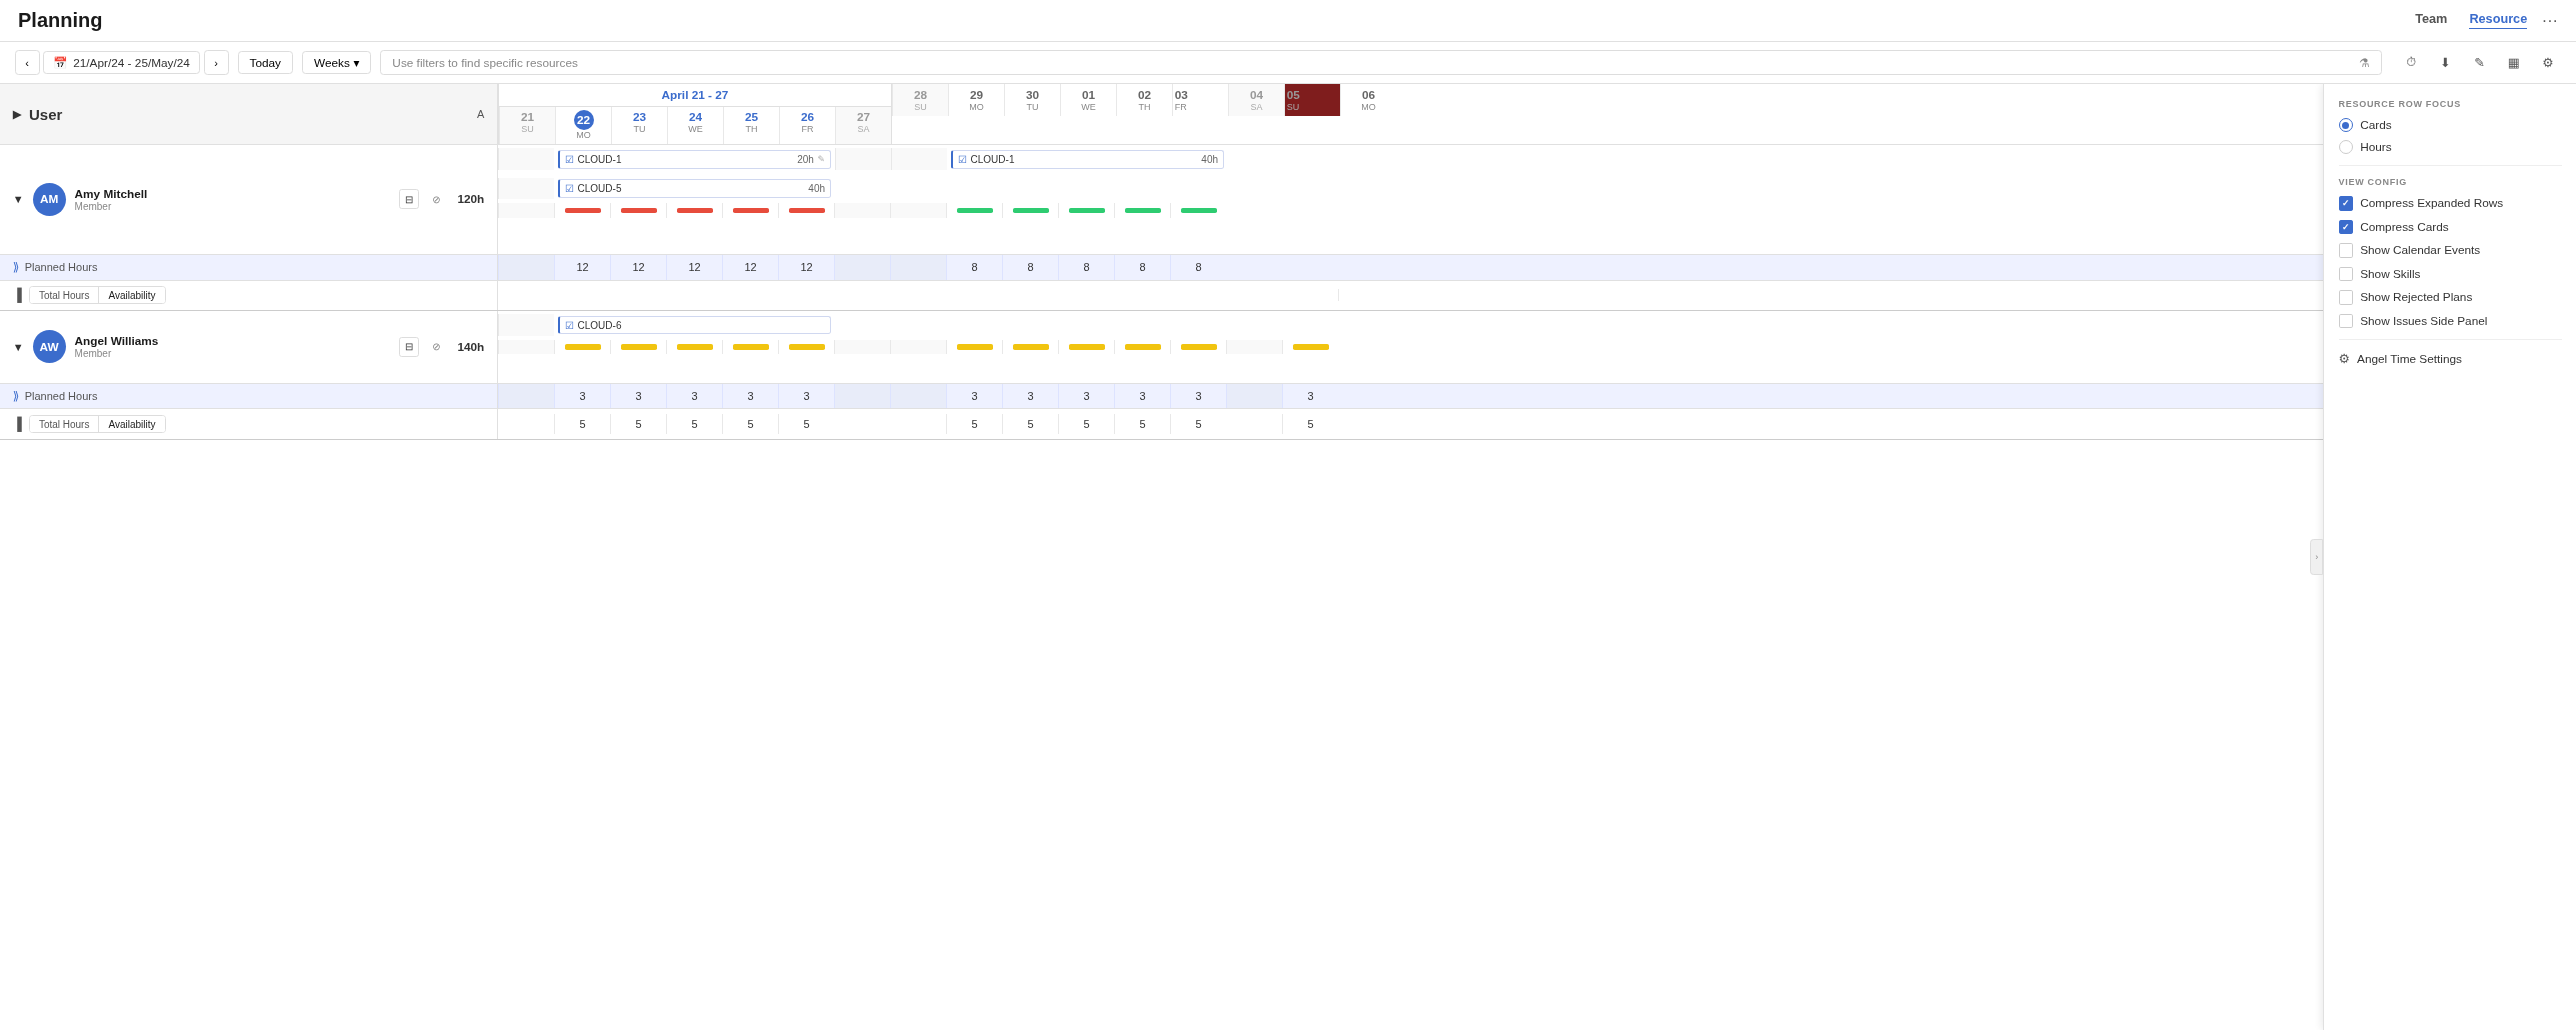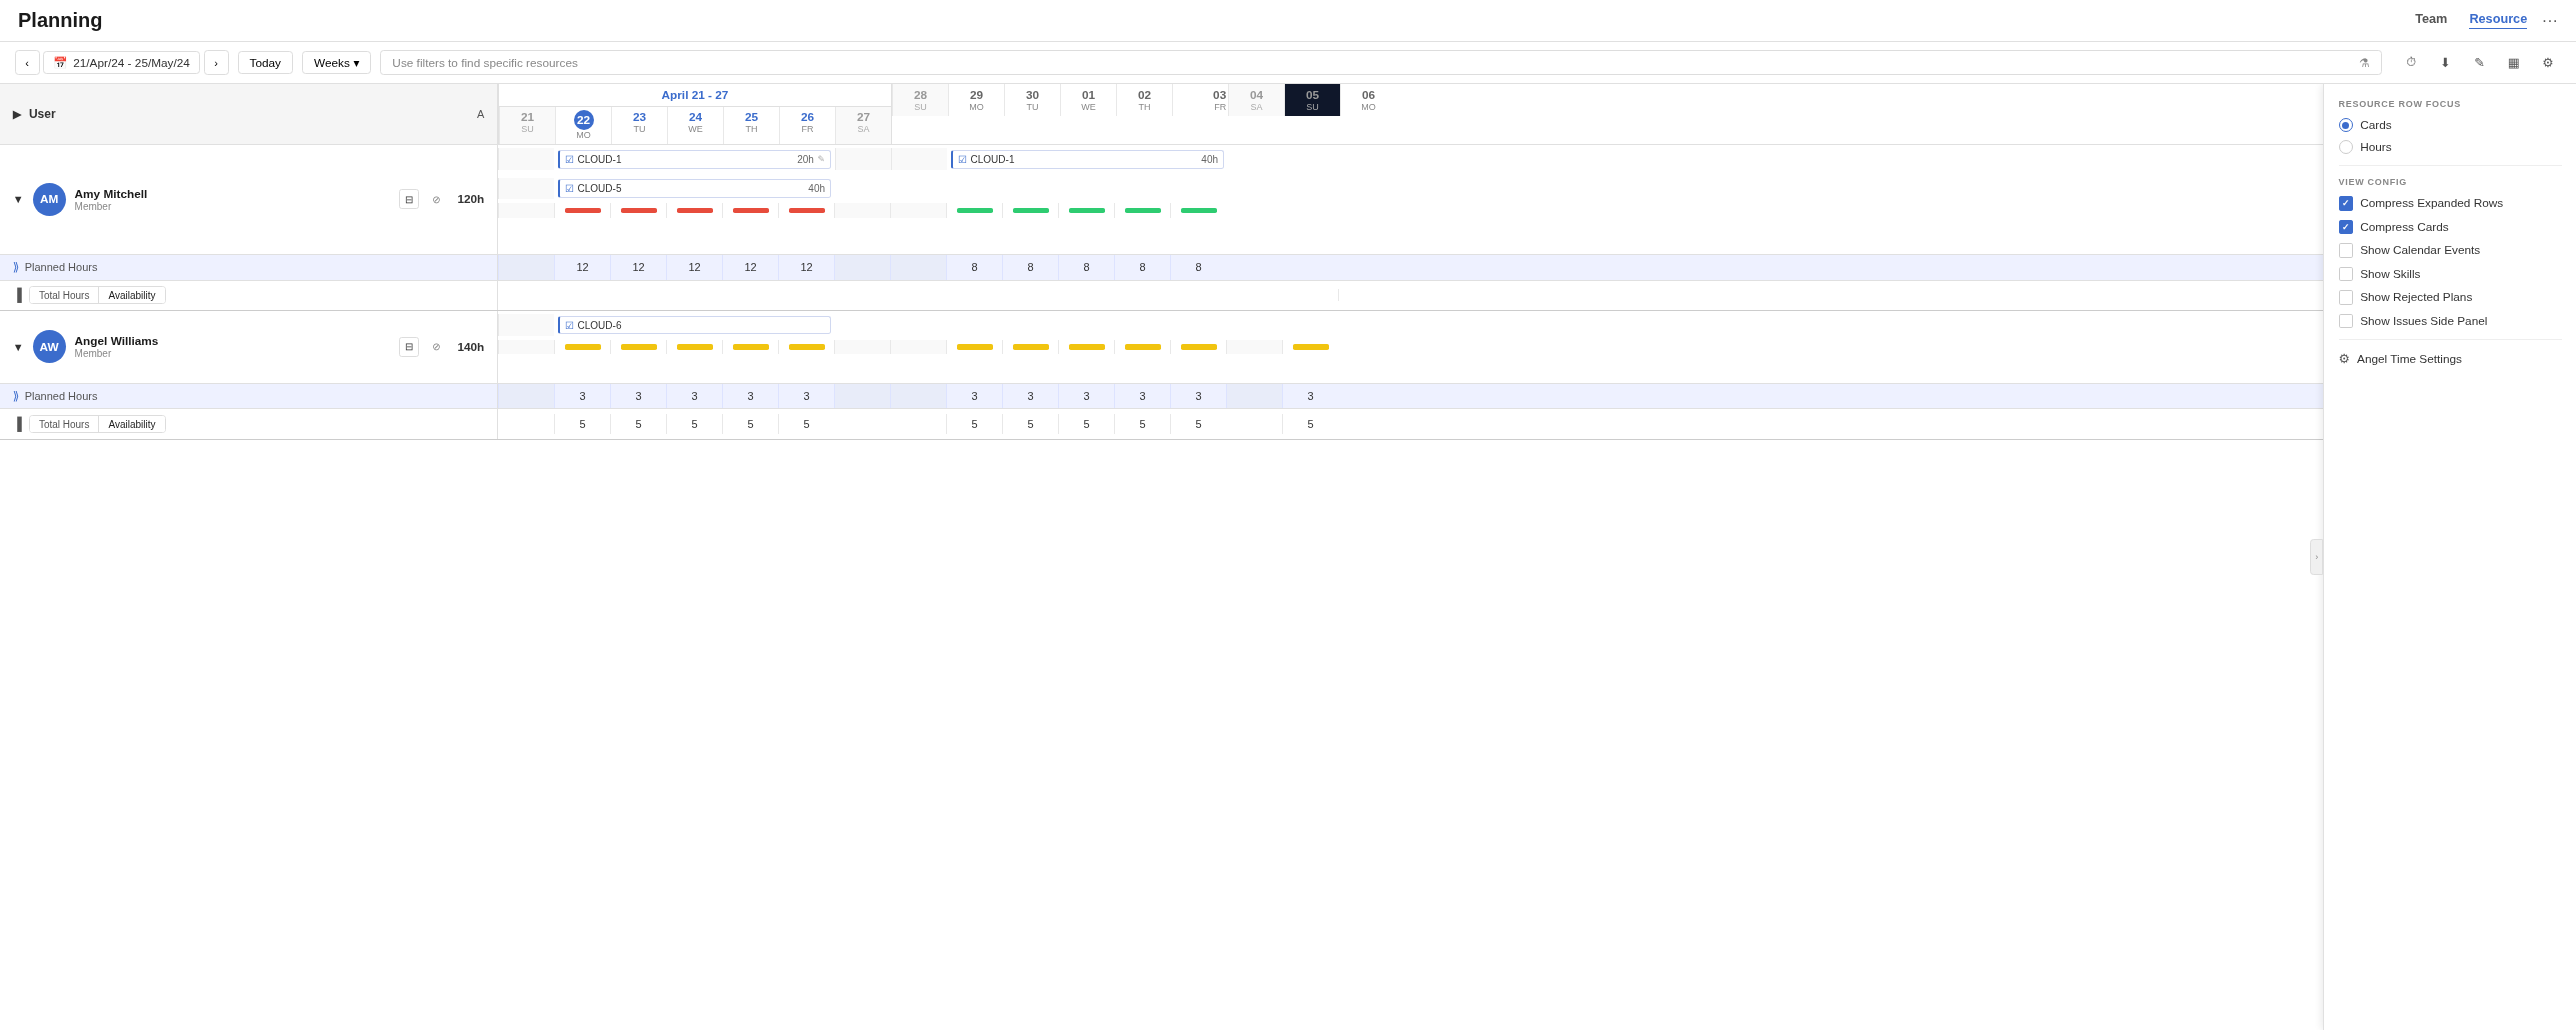"03" div { text-align: right -> left }
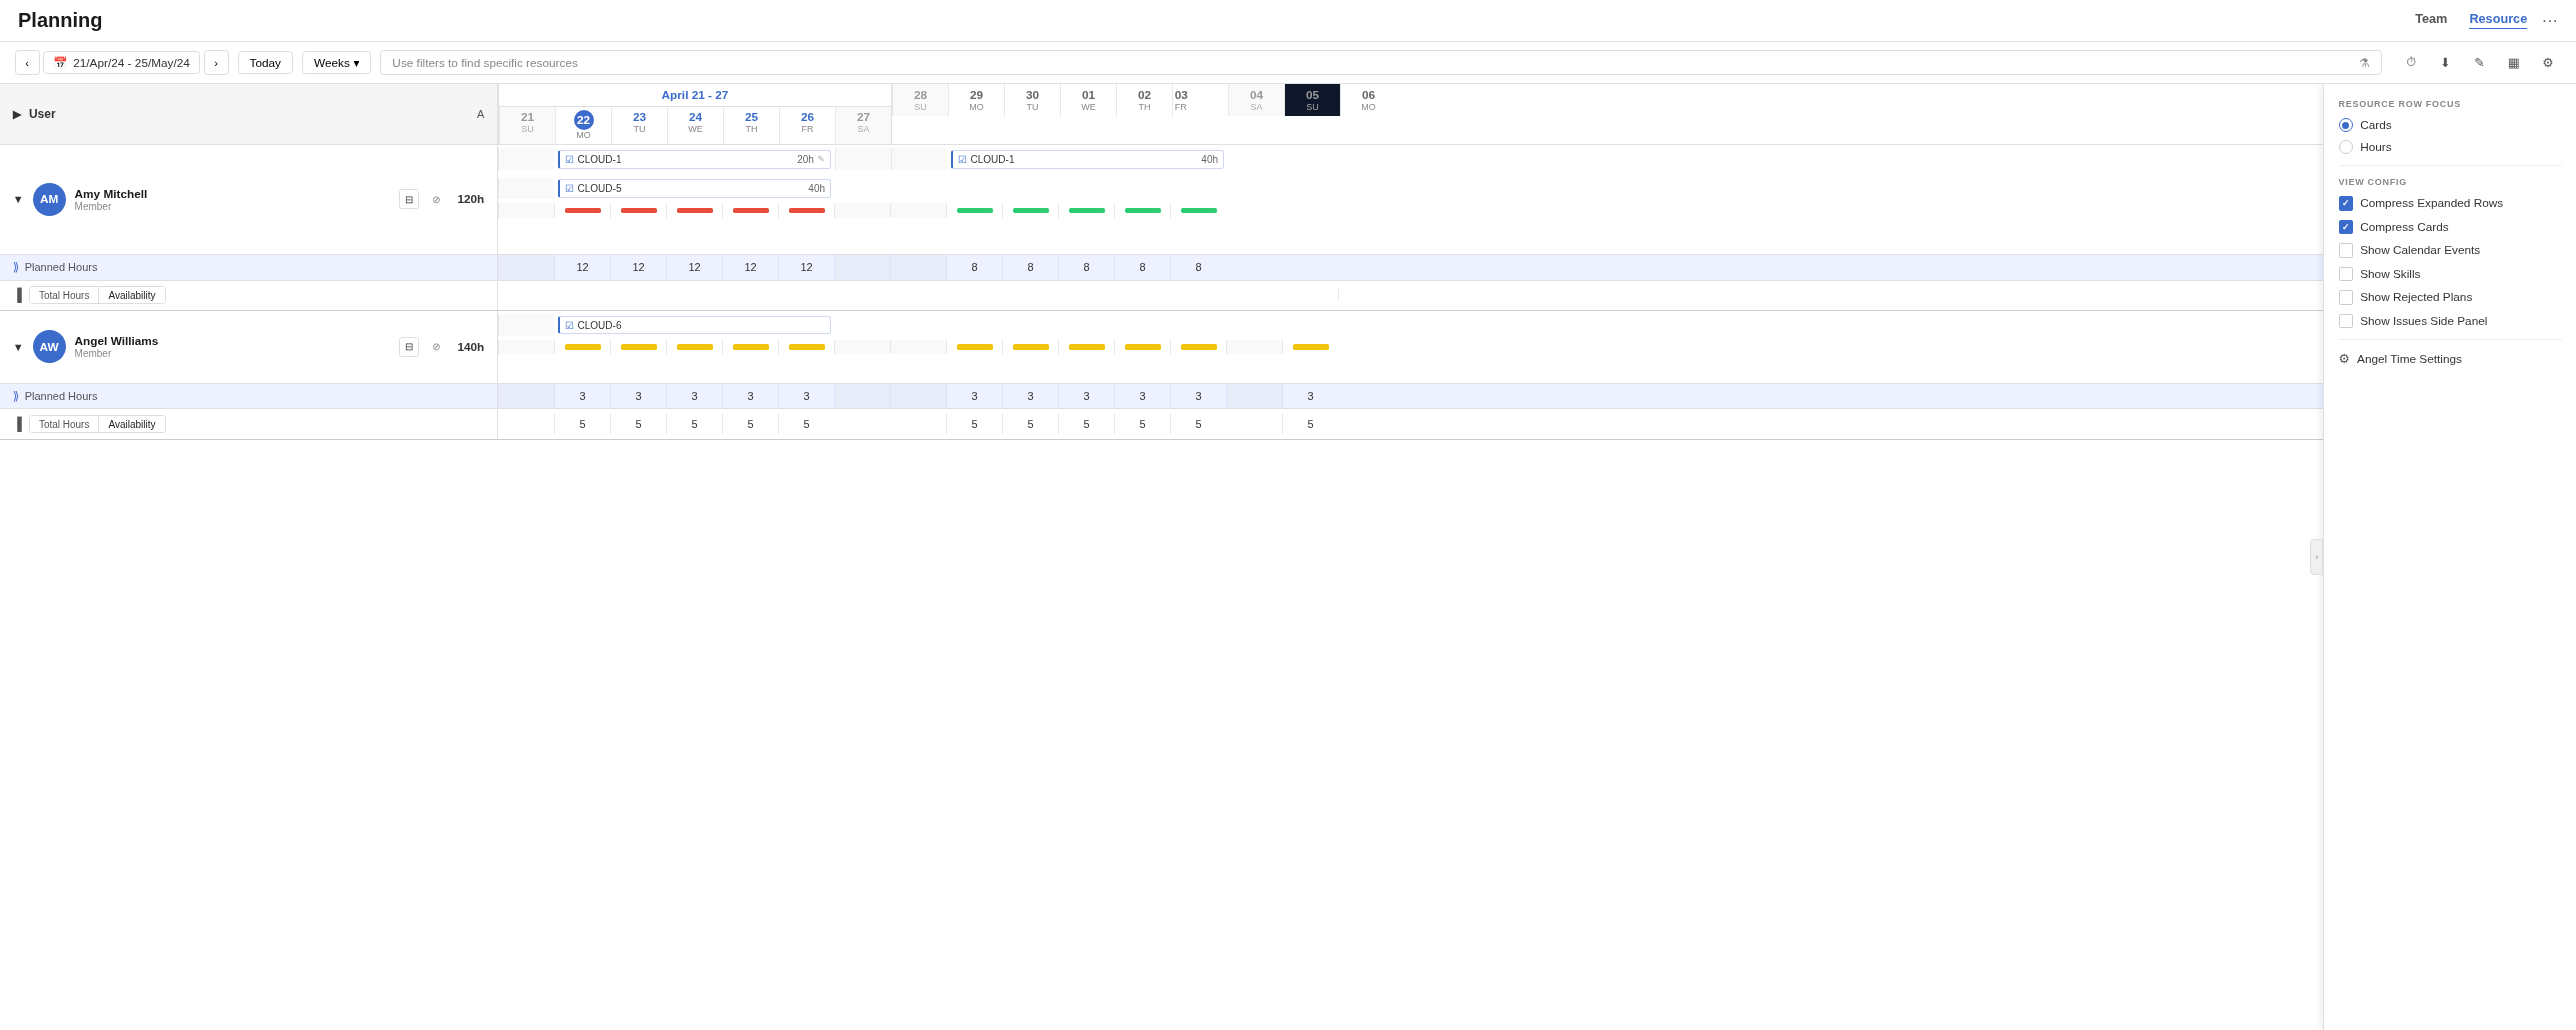"05" div { background: #0f172a -> #7f1d1d; text-align: center -> none }
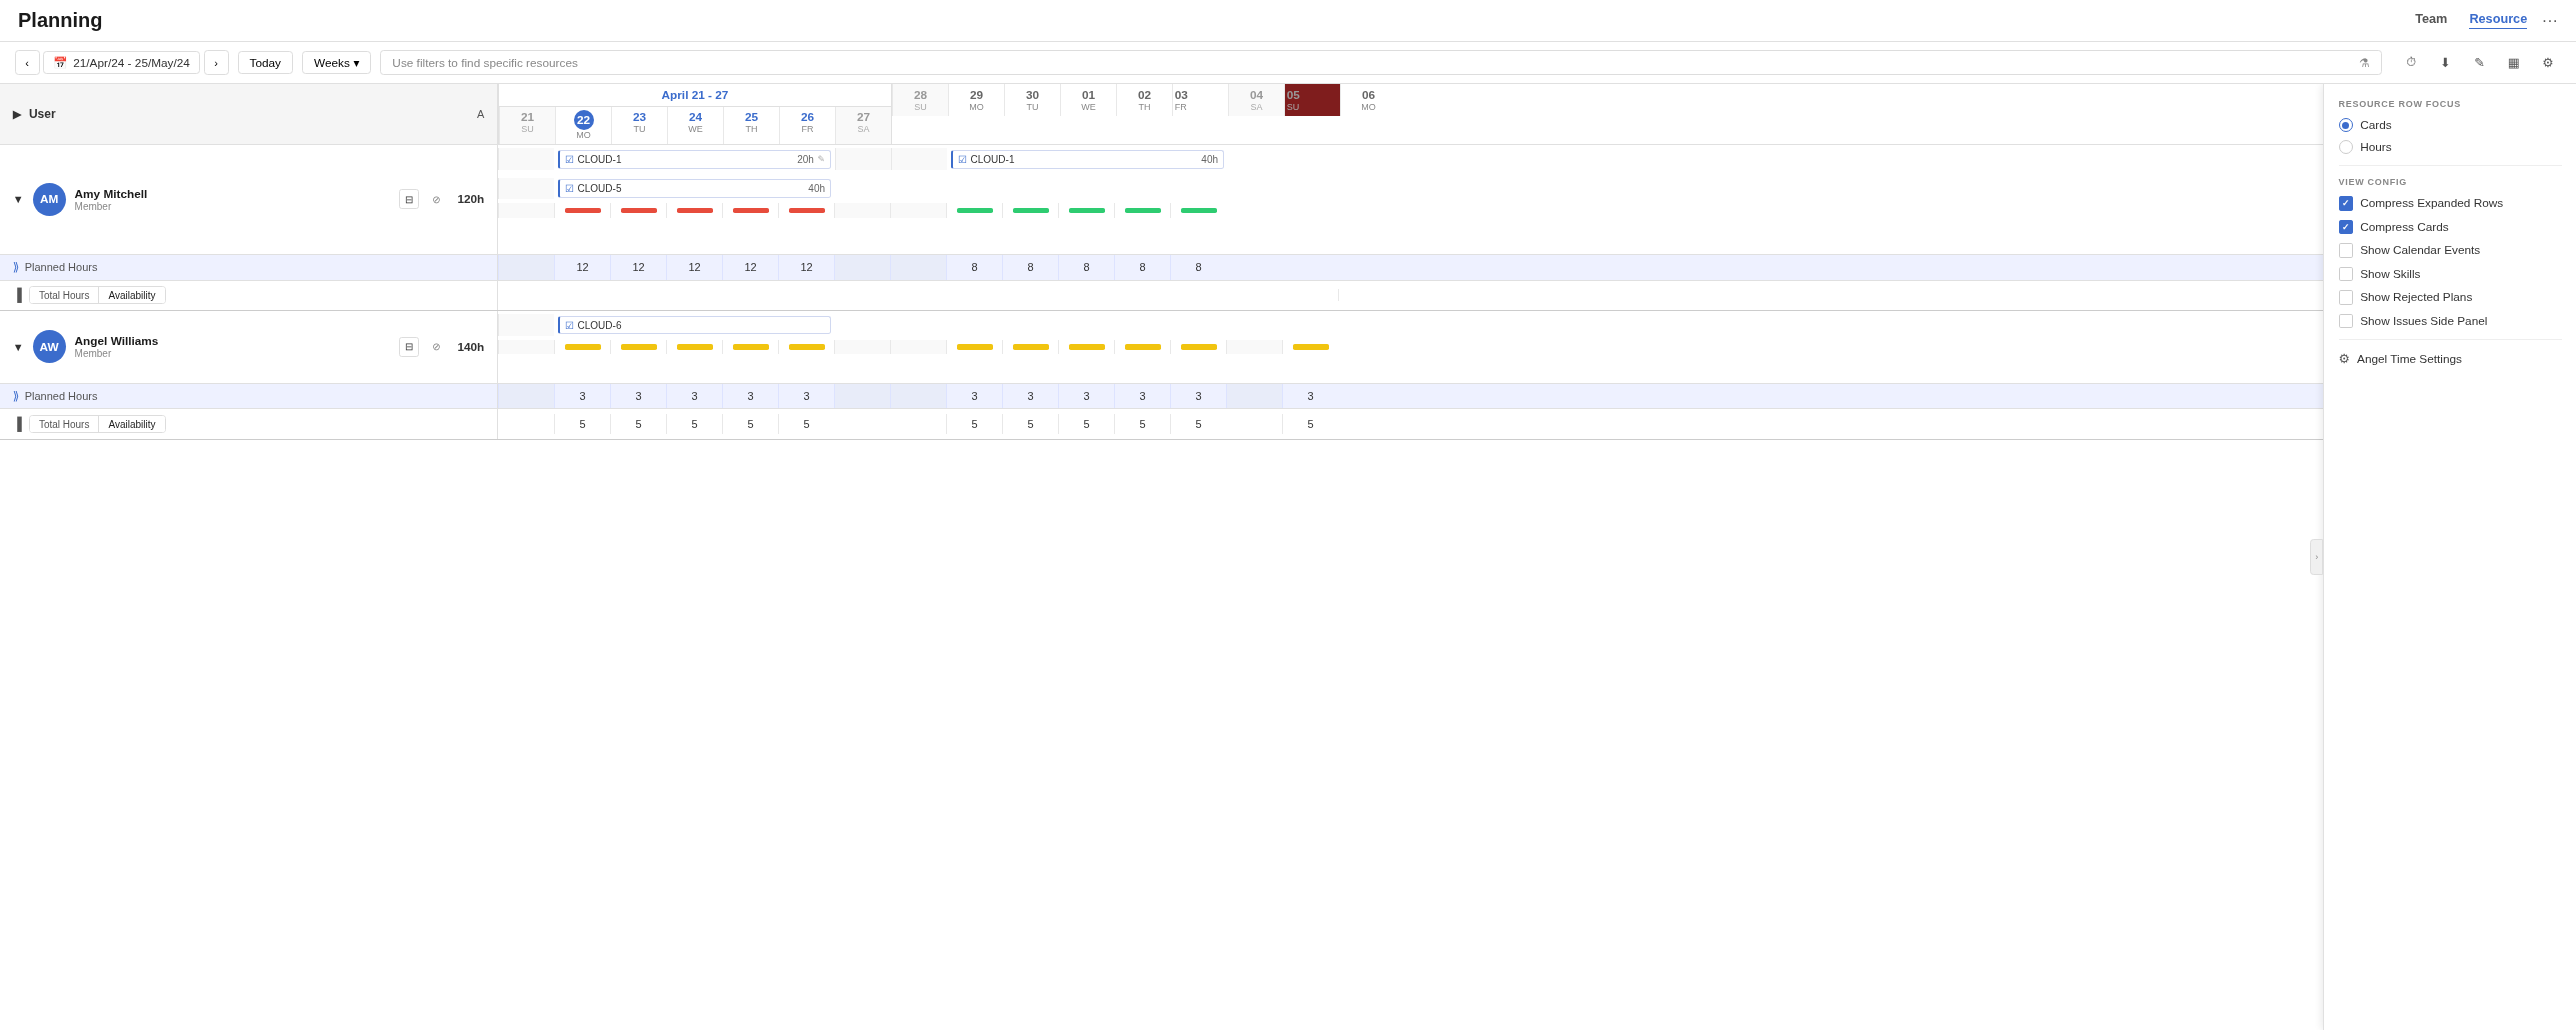"User" span { font-size: 12px -> 15px }
